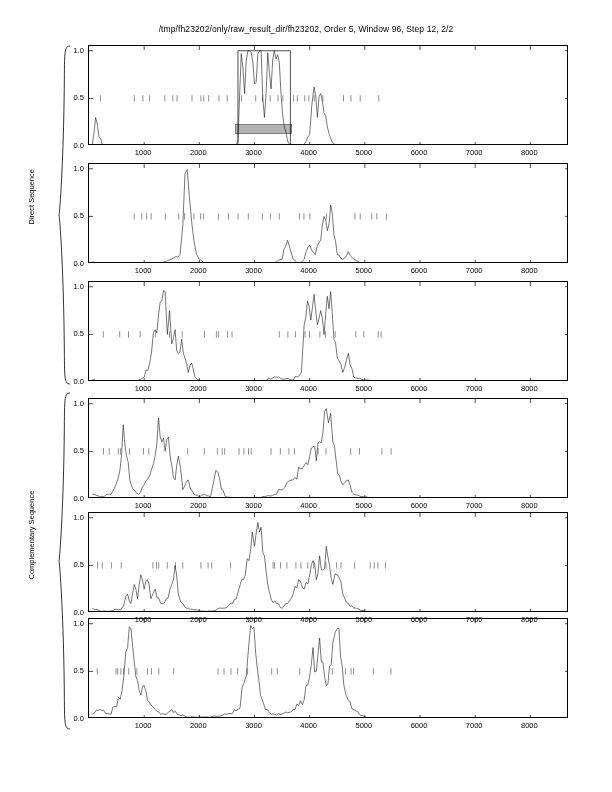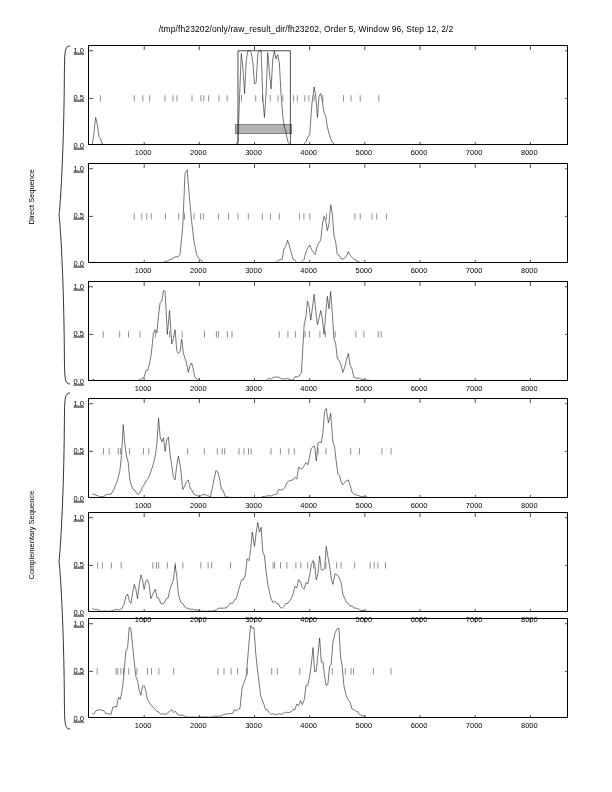"1.0" .ylab { text-decoration: underline -> none }
